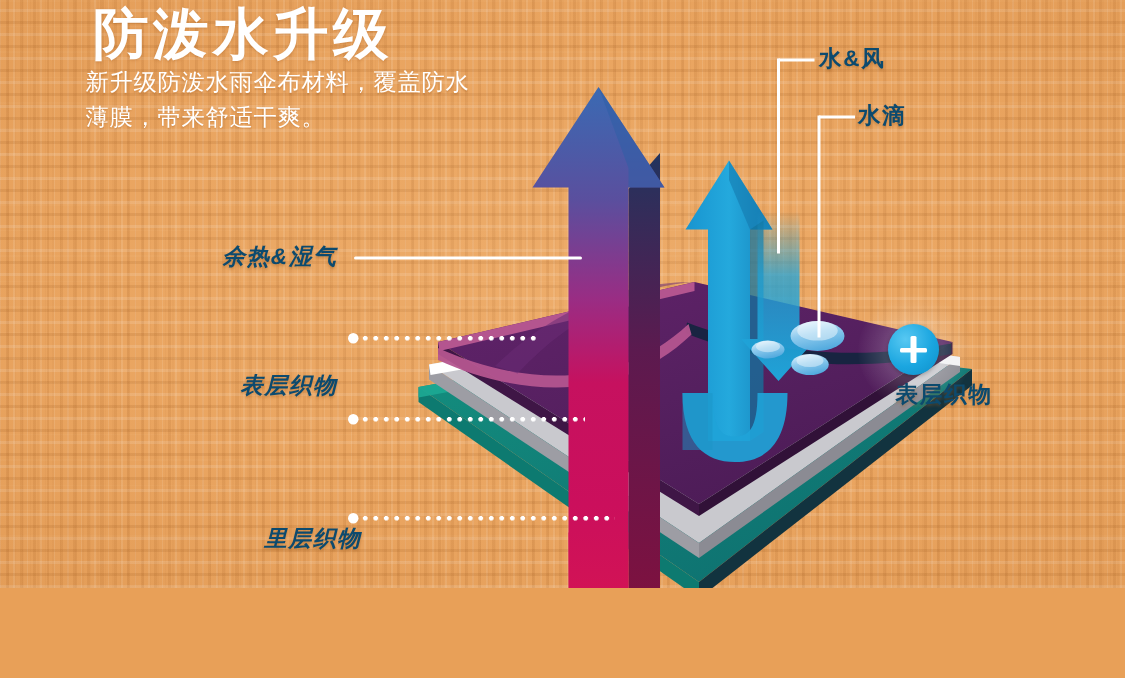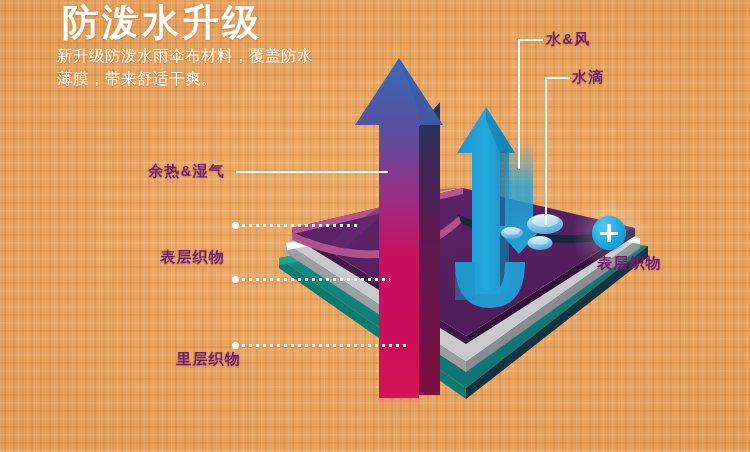"防泼水升级" #stage { height: 452px -> 392px }
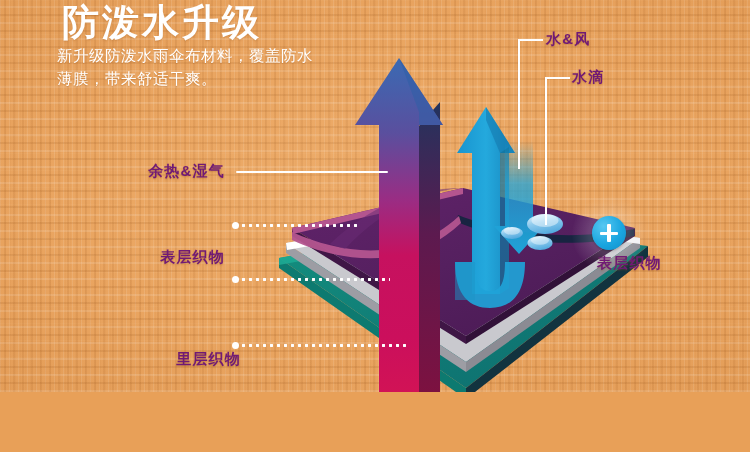"水&风" .lbl { color: #701a75 -> #0c4a6e }
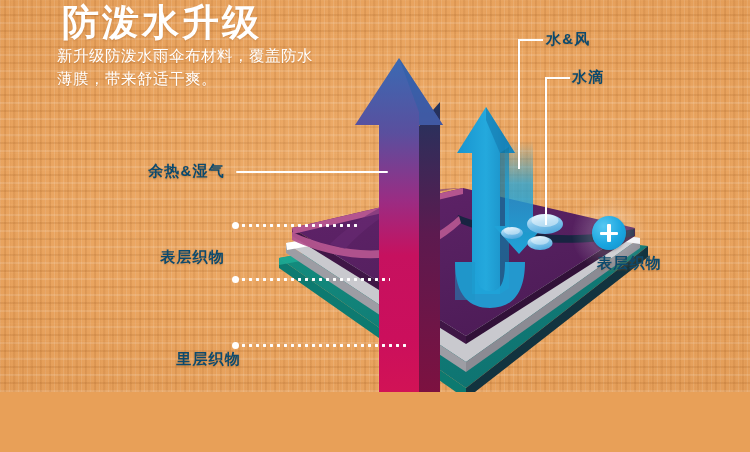"余热&湿气" .lbl-l { font-style: none -> italic }
